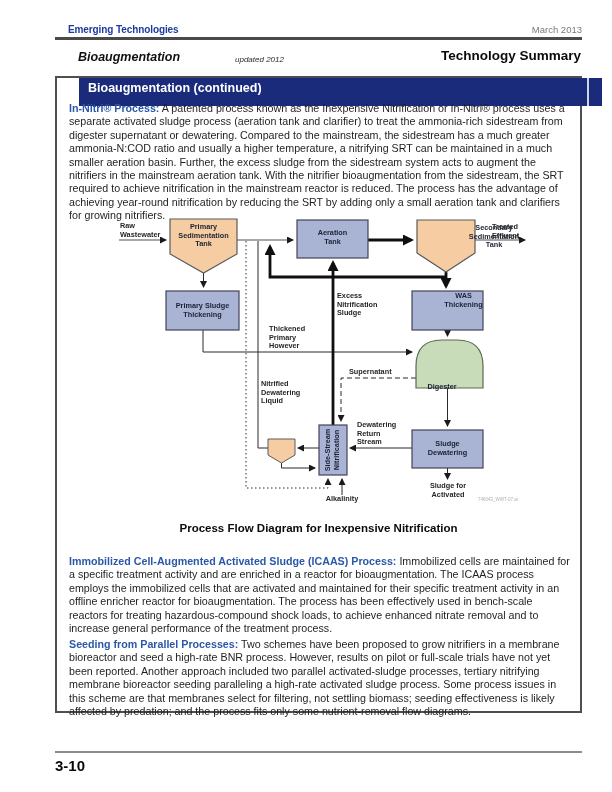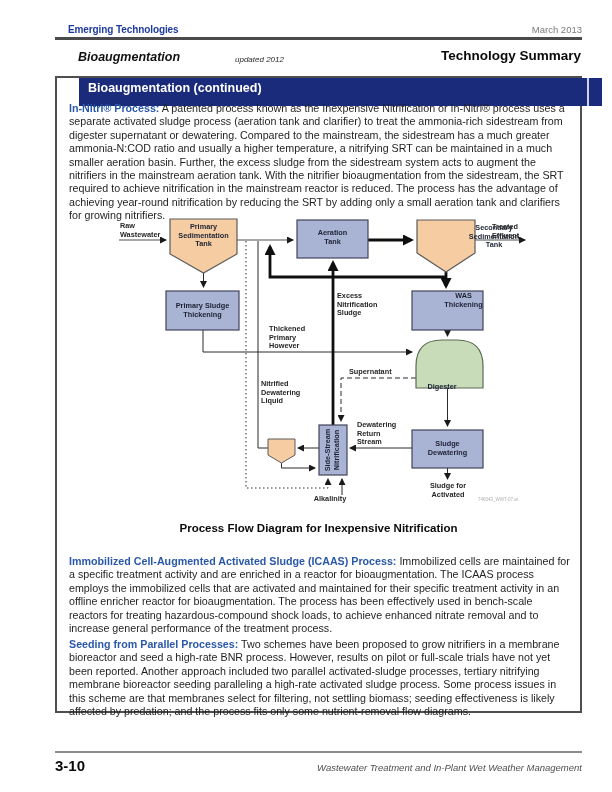"Alkalinity" div.dlabel { left: 306px -> 318px }
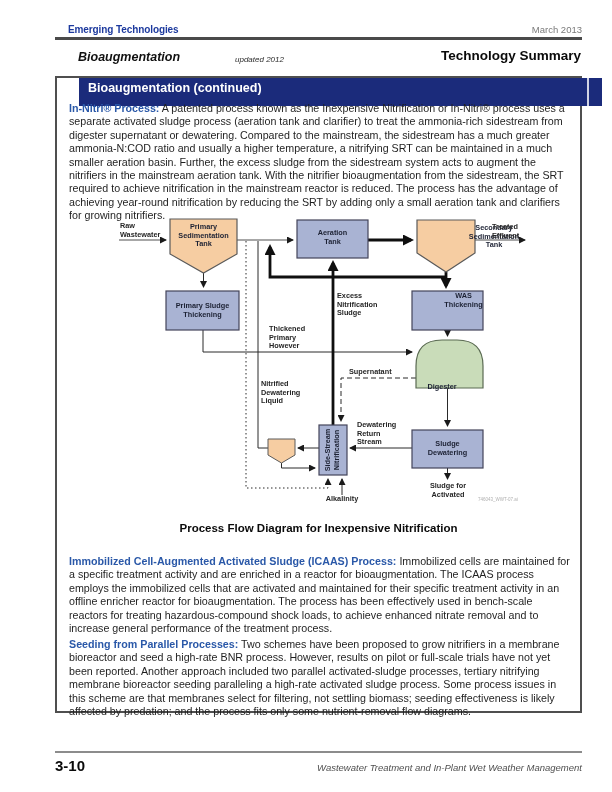"Wastewater Treatment and In-Plant Wet" span.ftr-right { html: <span>Wastewater Treatment and In-Plant Wet Weather Management</span> -> none }
